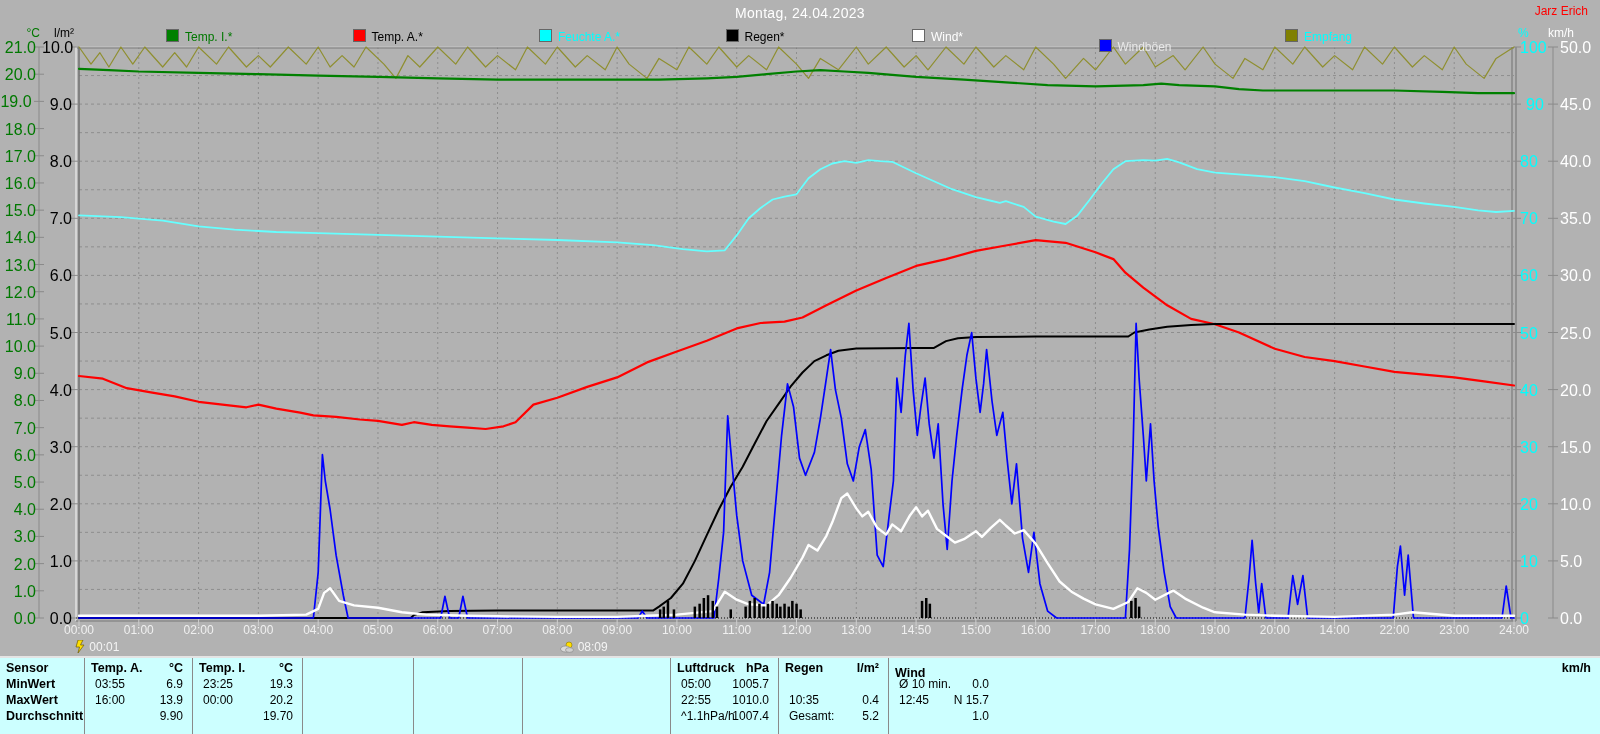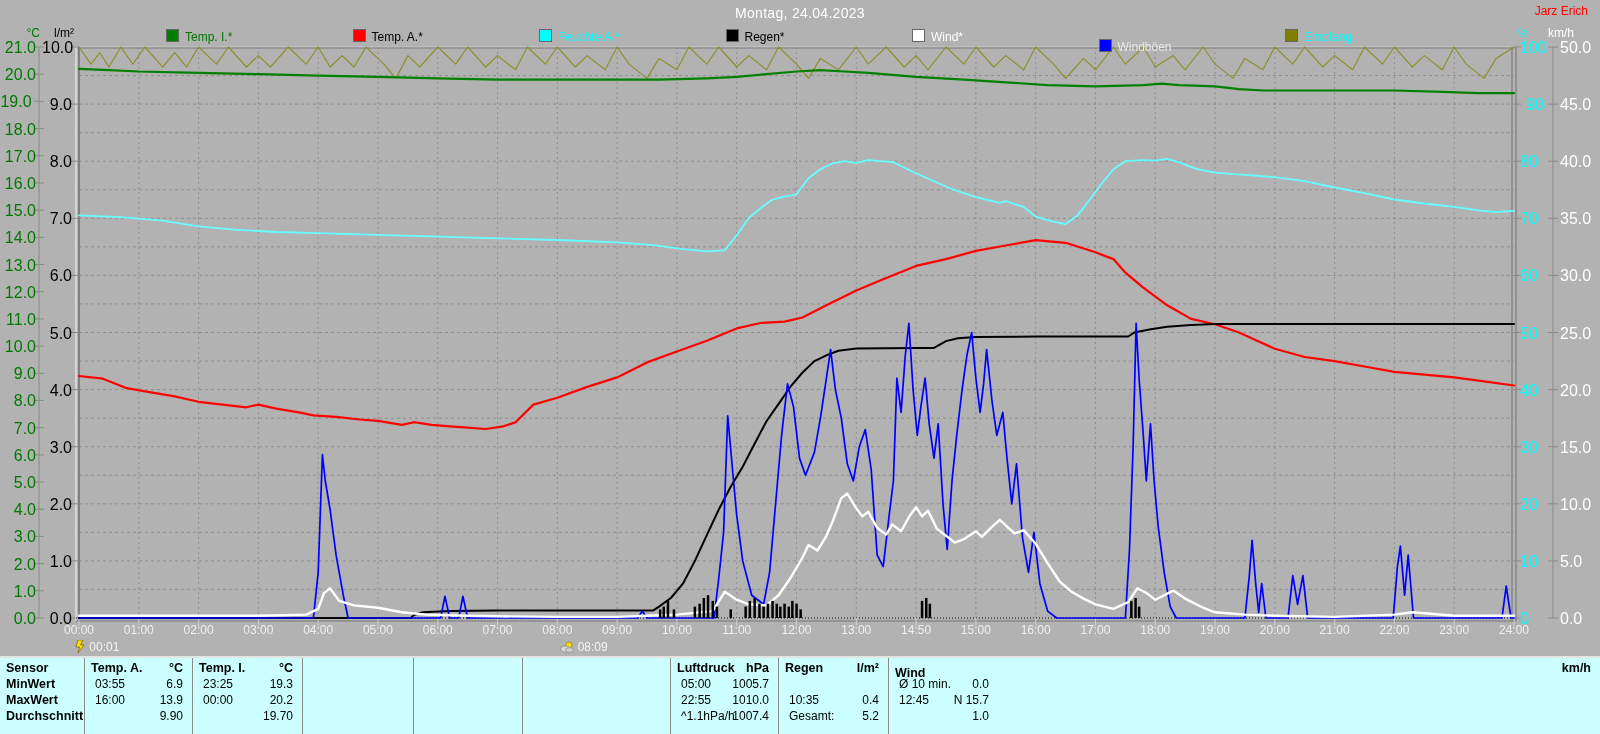"21:00" div.xlab { text: 21:00 -> 14:00 }
